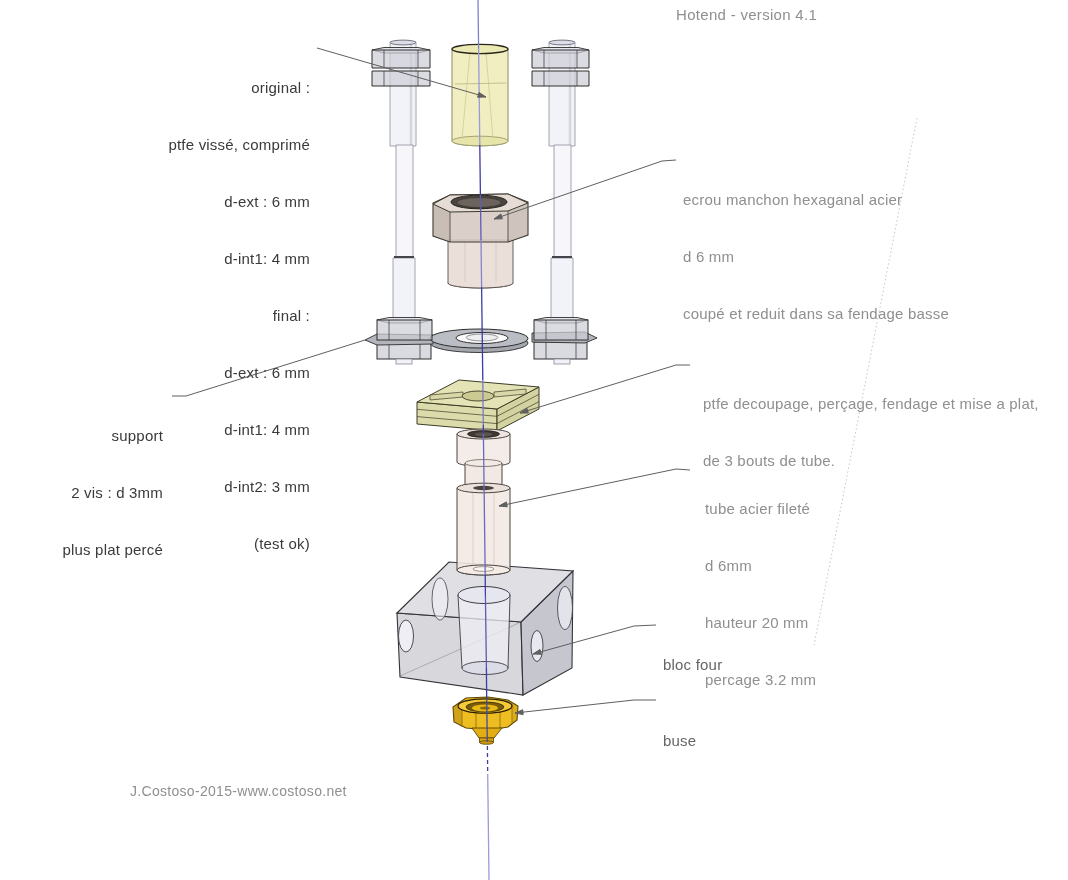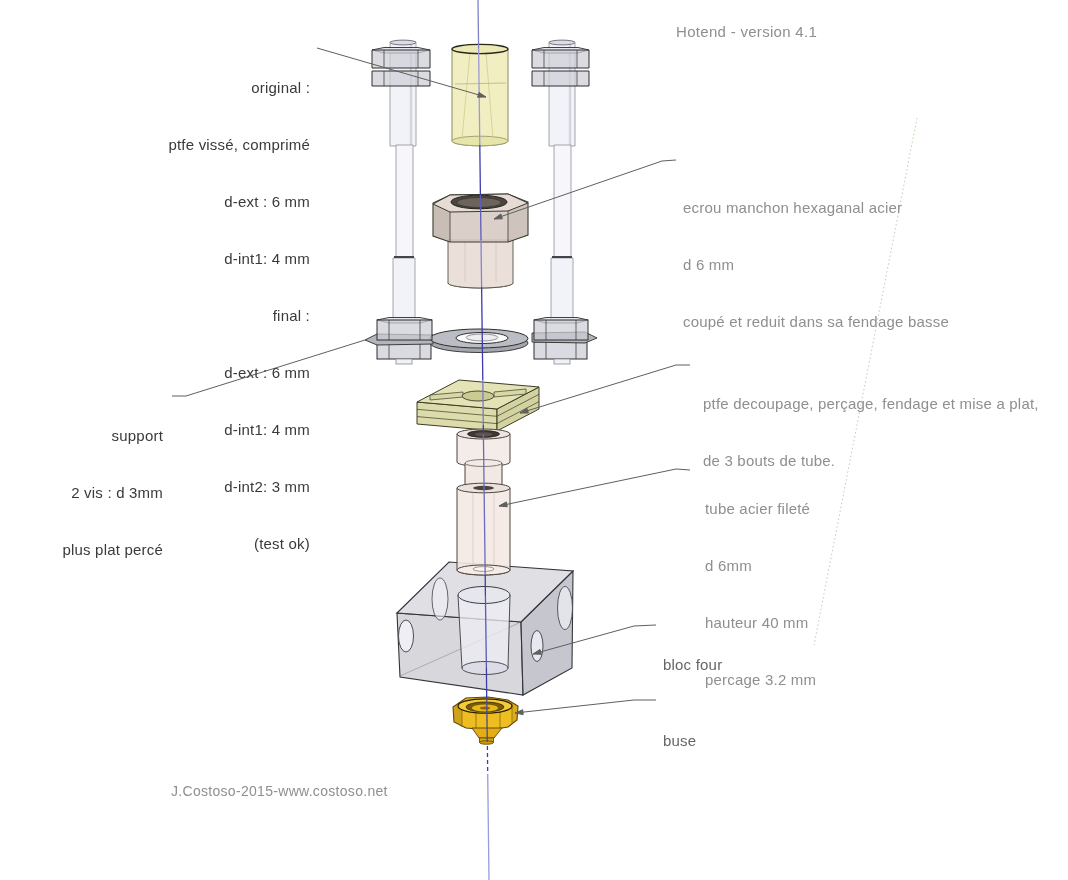"Hotend - version 4.1" div.title { top: 23px -> 6px }
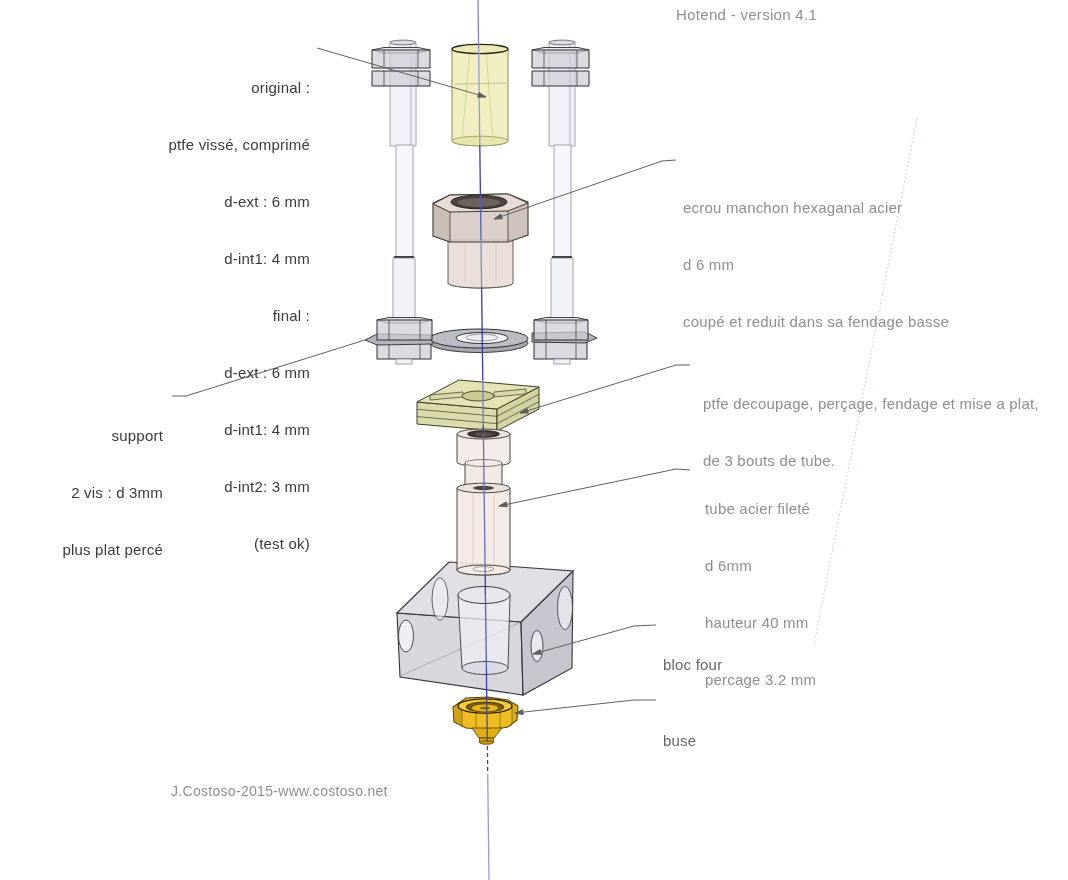"ecrou manchon hexaganal acier" div.ann { top: 160px -> 152px }
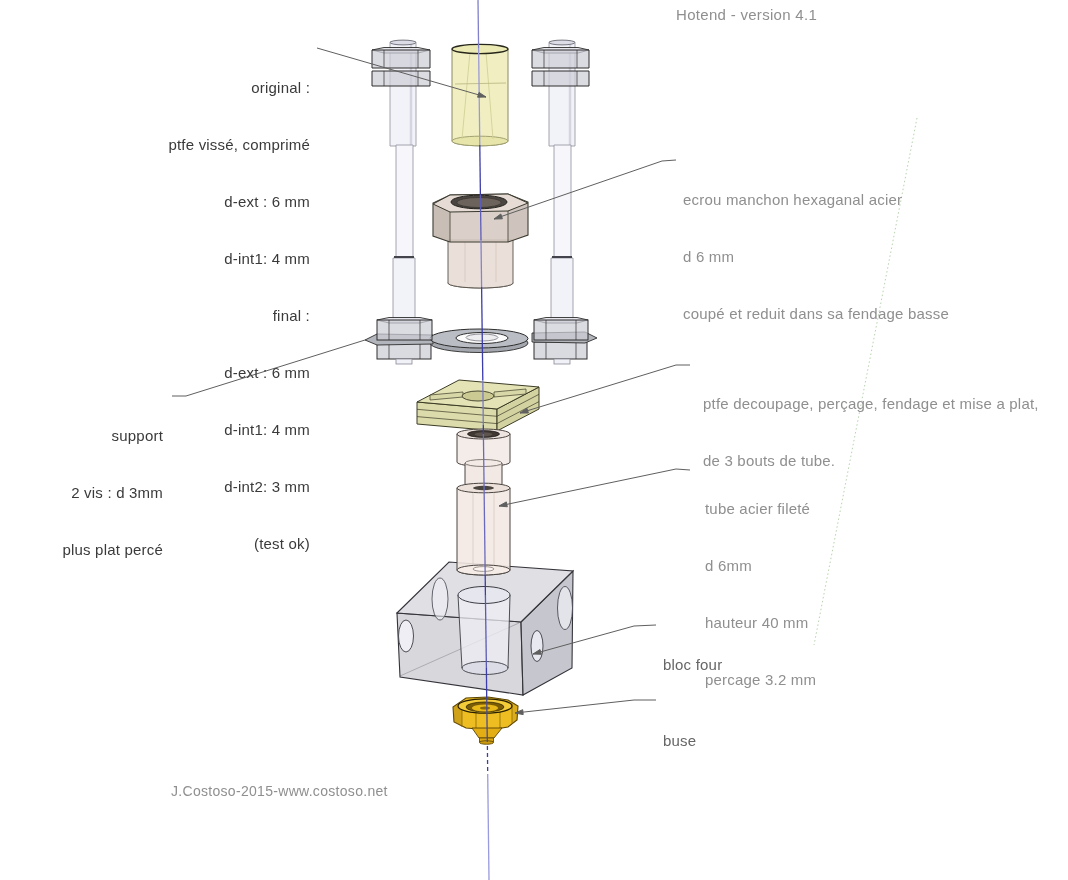"hauteur 40 mm" div { text: 40 -> 20 }
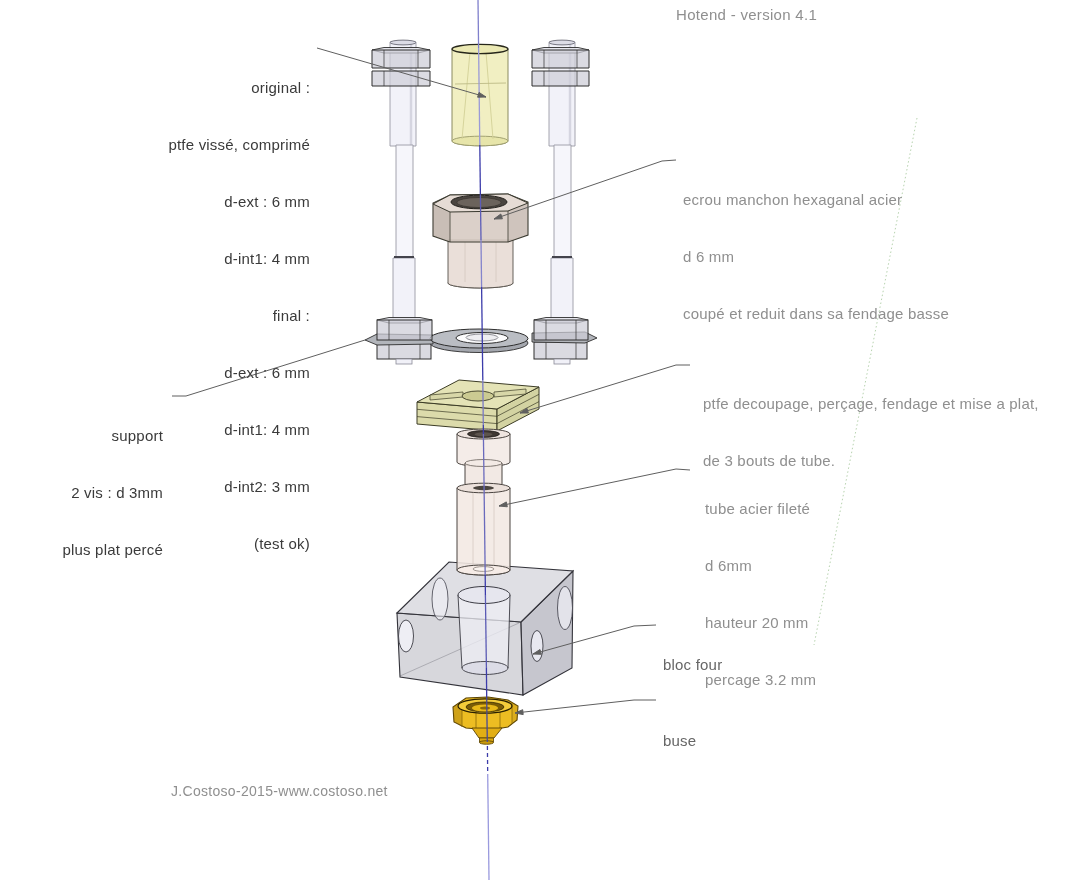"J.Costoso-2015-www.costoso.net" .watermark { margin-left: 41px -> none }
